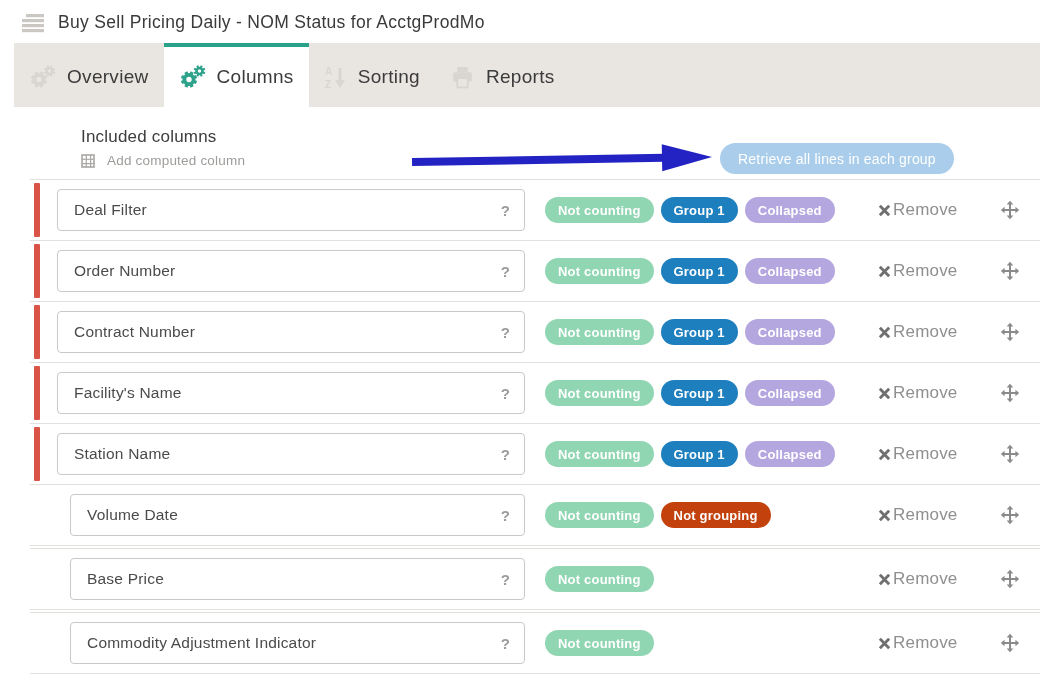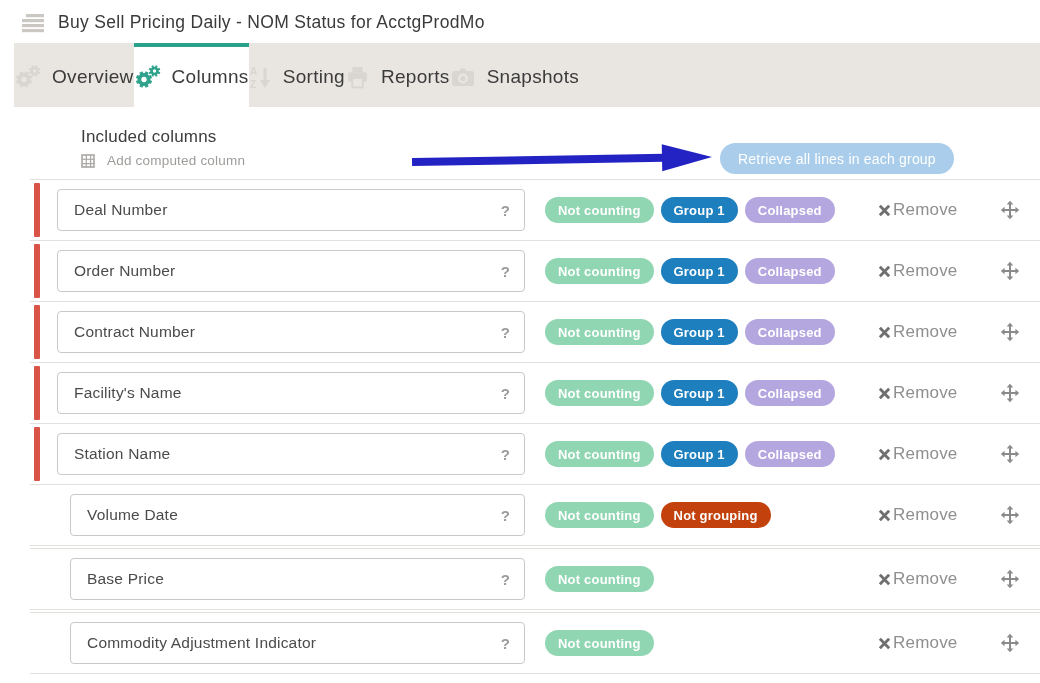"Overview" .tab { padding: 0 0 -> 0 15px }
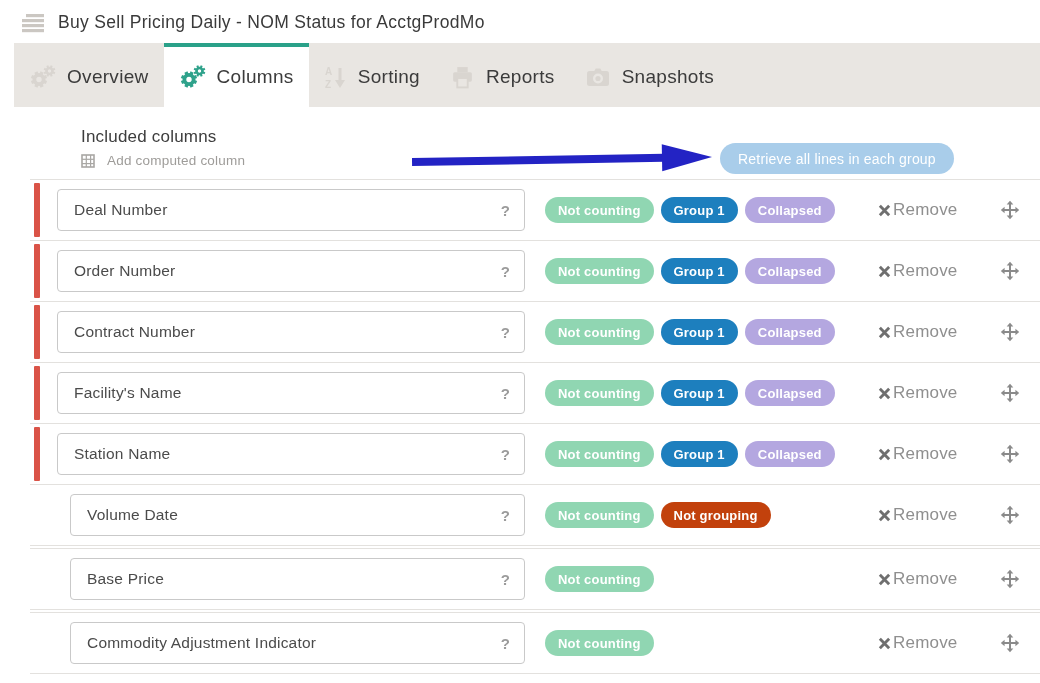"Snapshots" div.tab { html: <div> <span> <svg> <path></path> <rect></rect> <circle></circle> <circle></circle> </svg> </span> <span>Snapshots</span> </div> -> none }
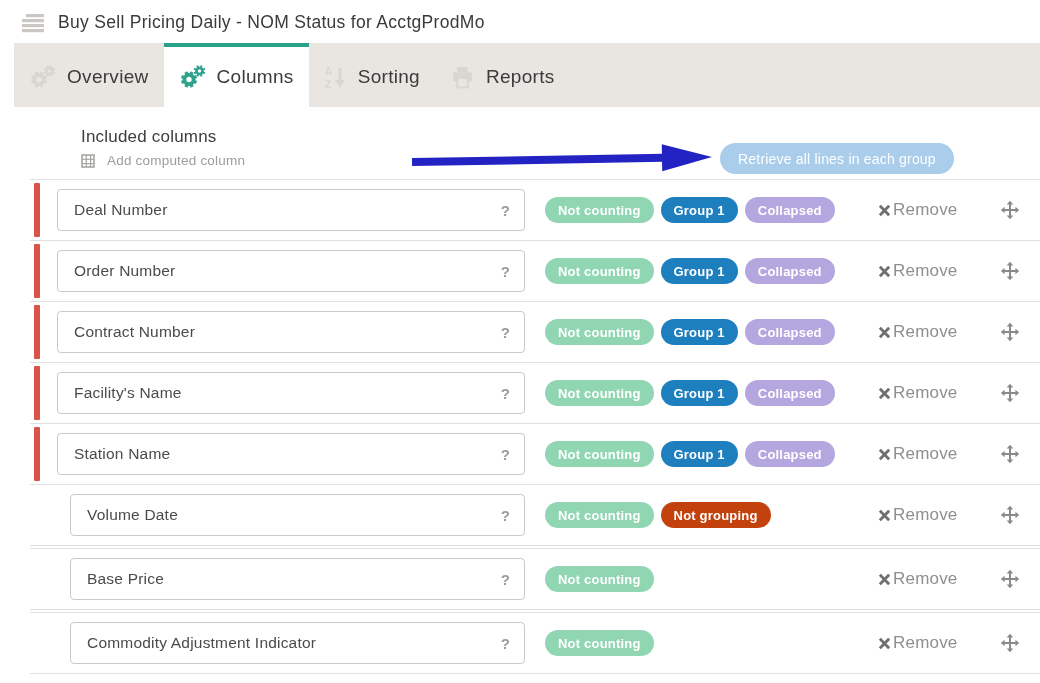"Deal Number" span.col-name { text: Number -> Filter }
